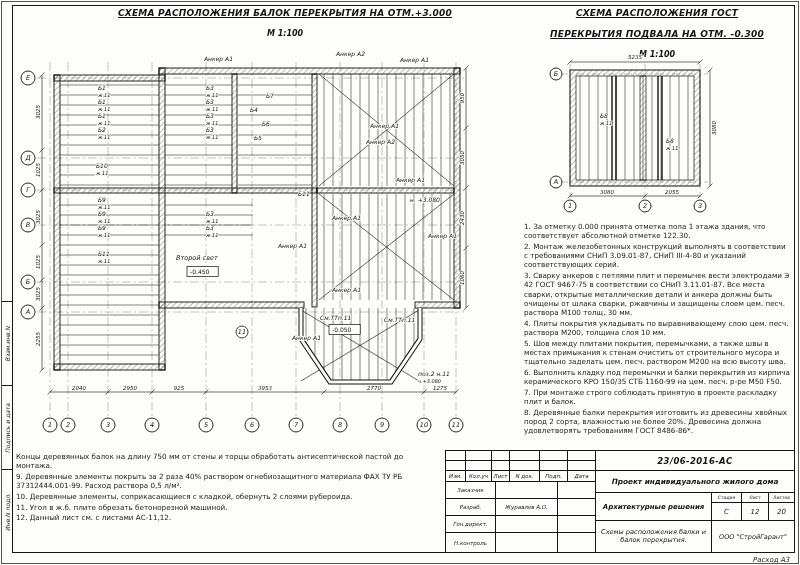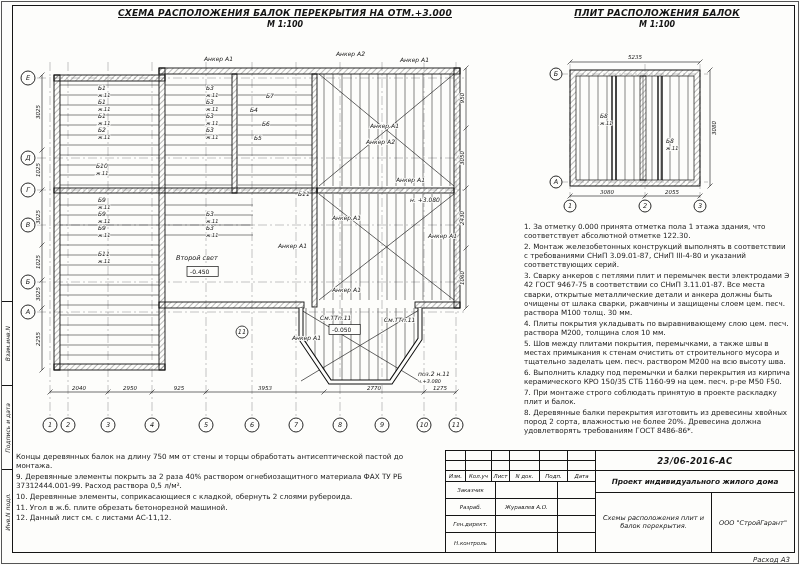"СХЕМА РАСПОЛОЖЕНИЯ БАЛОК ПЕРЕКРЫТИЯ НА" .hdr .u { margin-bottom: 2px -> 11px }
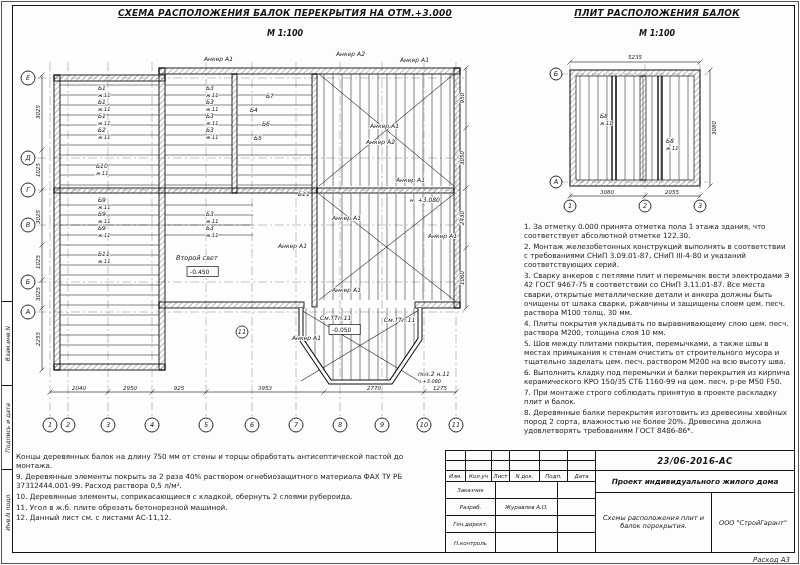"ПЛИТ РАСПОЛОЖЕНИЯ БАЛОК" div.u { text: ПЛИТ РАСПОЛОЖЕНИЯ БАЛОК -> СХЕМА РАСПОЛОЖЕНИЯ ГОСТ }
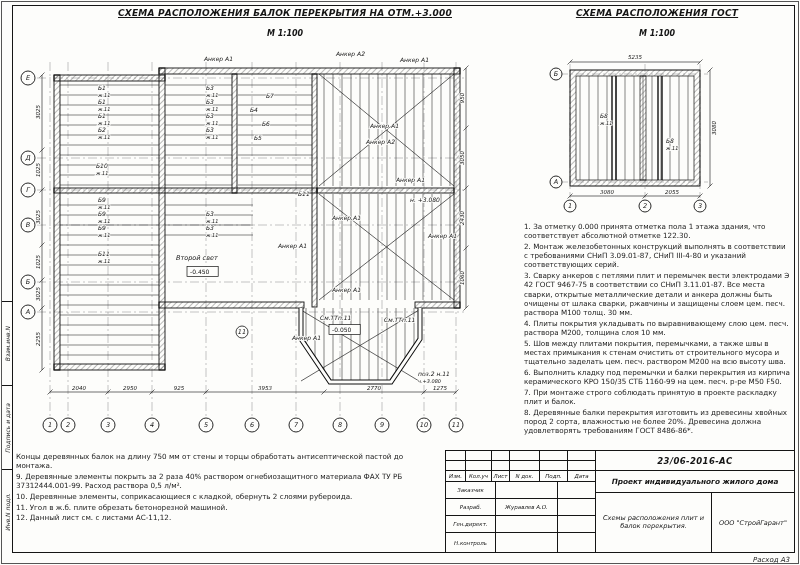"ПЕРЕКРЫТИЯ ПОДВАЛА НА ОТМ. -0.300" div.u { html: none -> <div>ПЕРЕКРЫТИЯ ПОДВАЛА НА ОТМ. -0.300</div> }
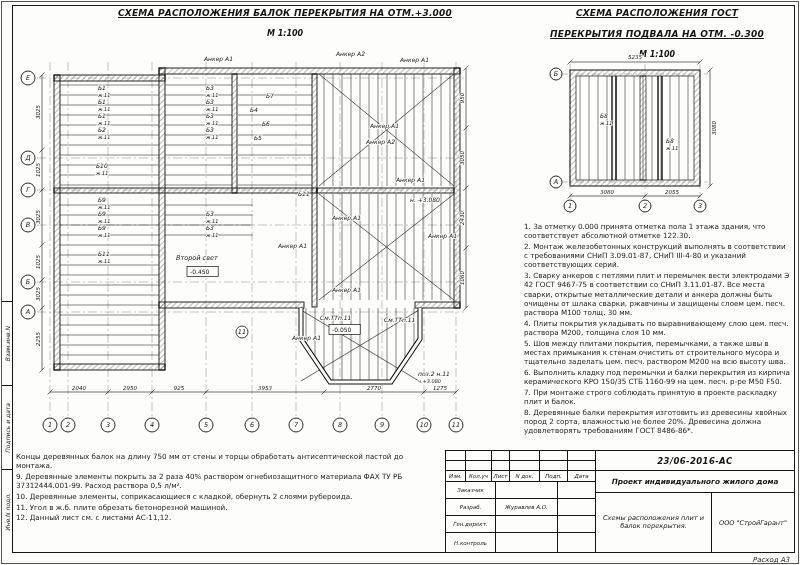"Архитектурные решения" div.band3 { html: none -> <div> <div>Архитектурные решения</div> <div> <div> <div>Стадия</div> <div>Лист</div> <div>Листов</div> </div> <div> <div>С</div> <div>12</div> <div>20</div> </div> </div> </div> }
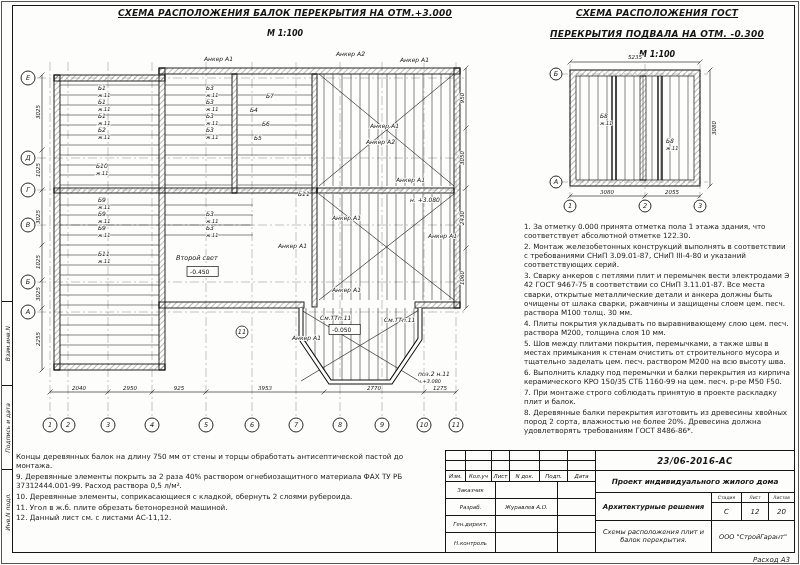"Схемы расположения плит и балок" div.b4a { text: плит -> балки }
